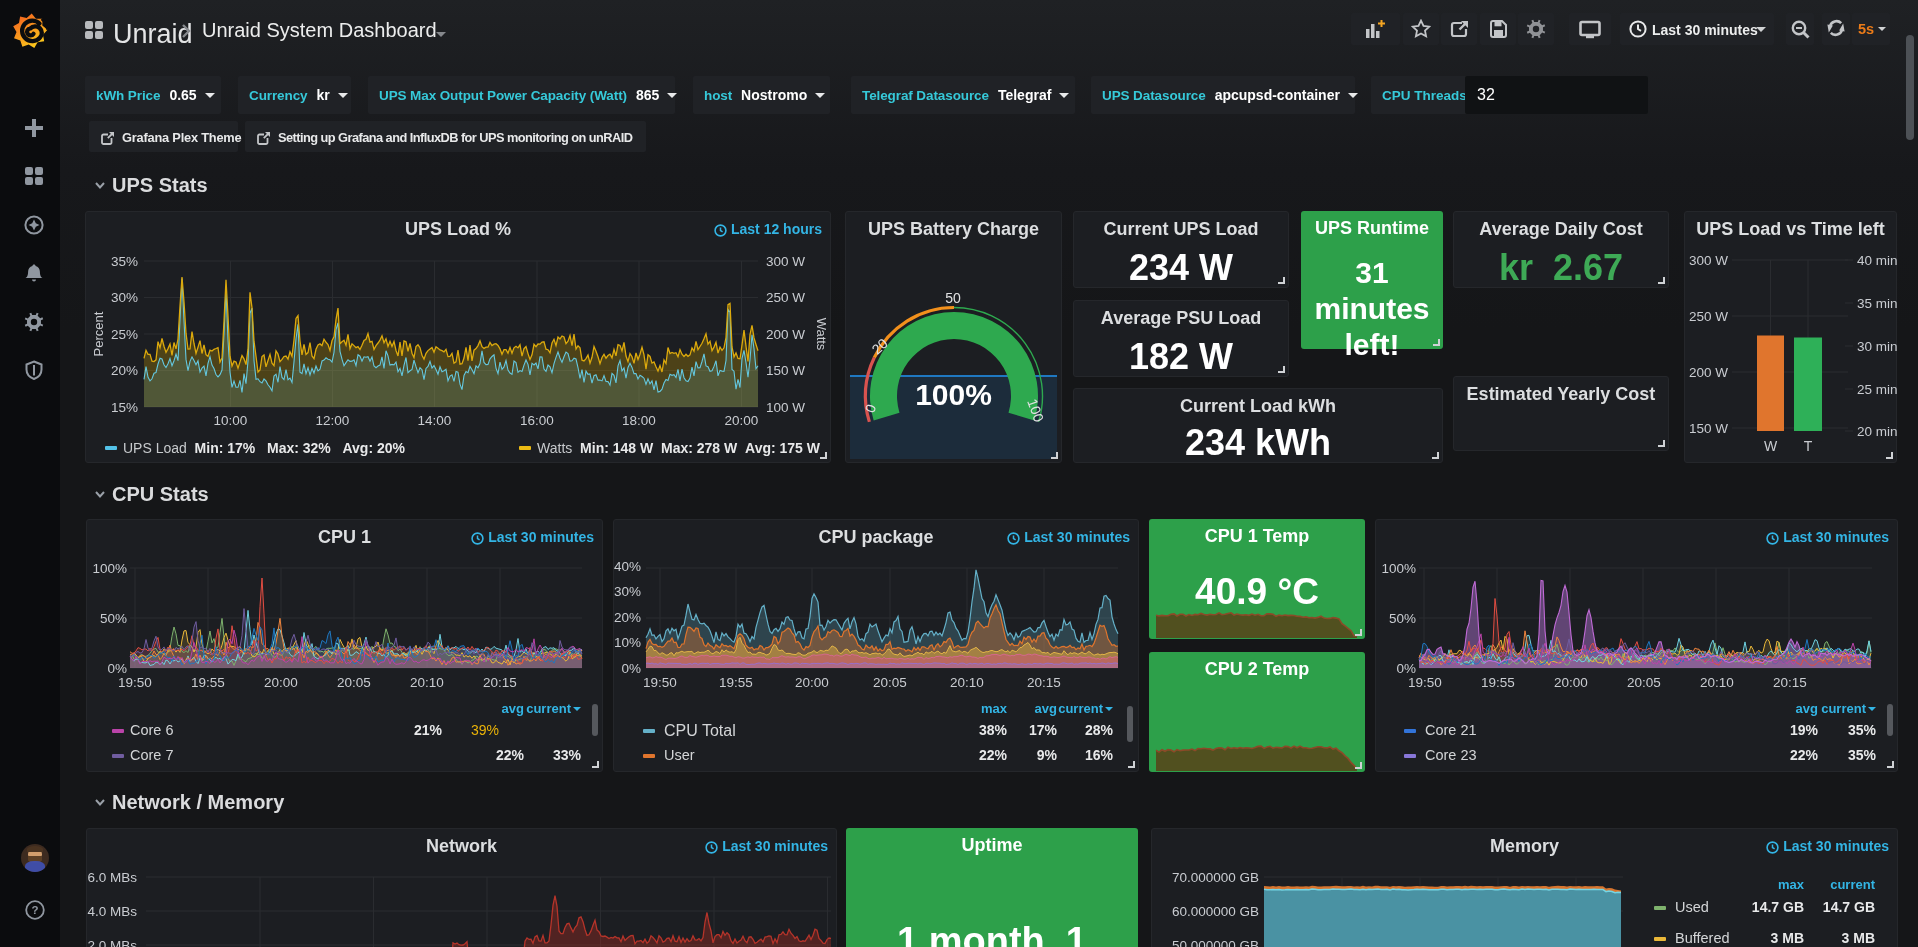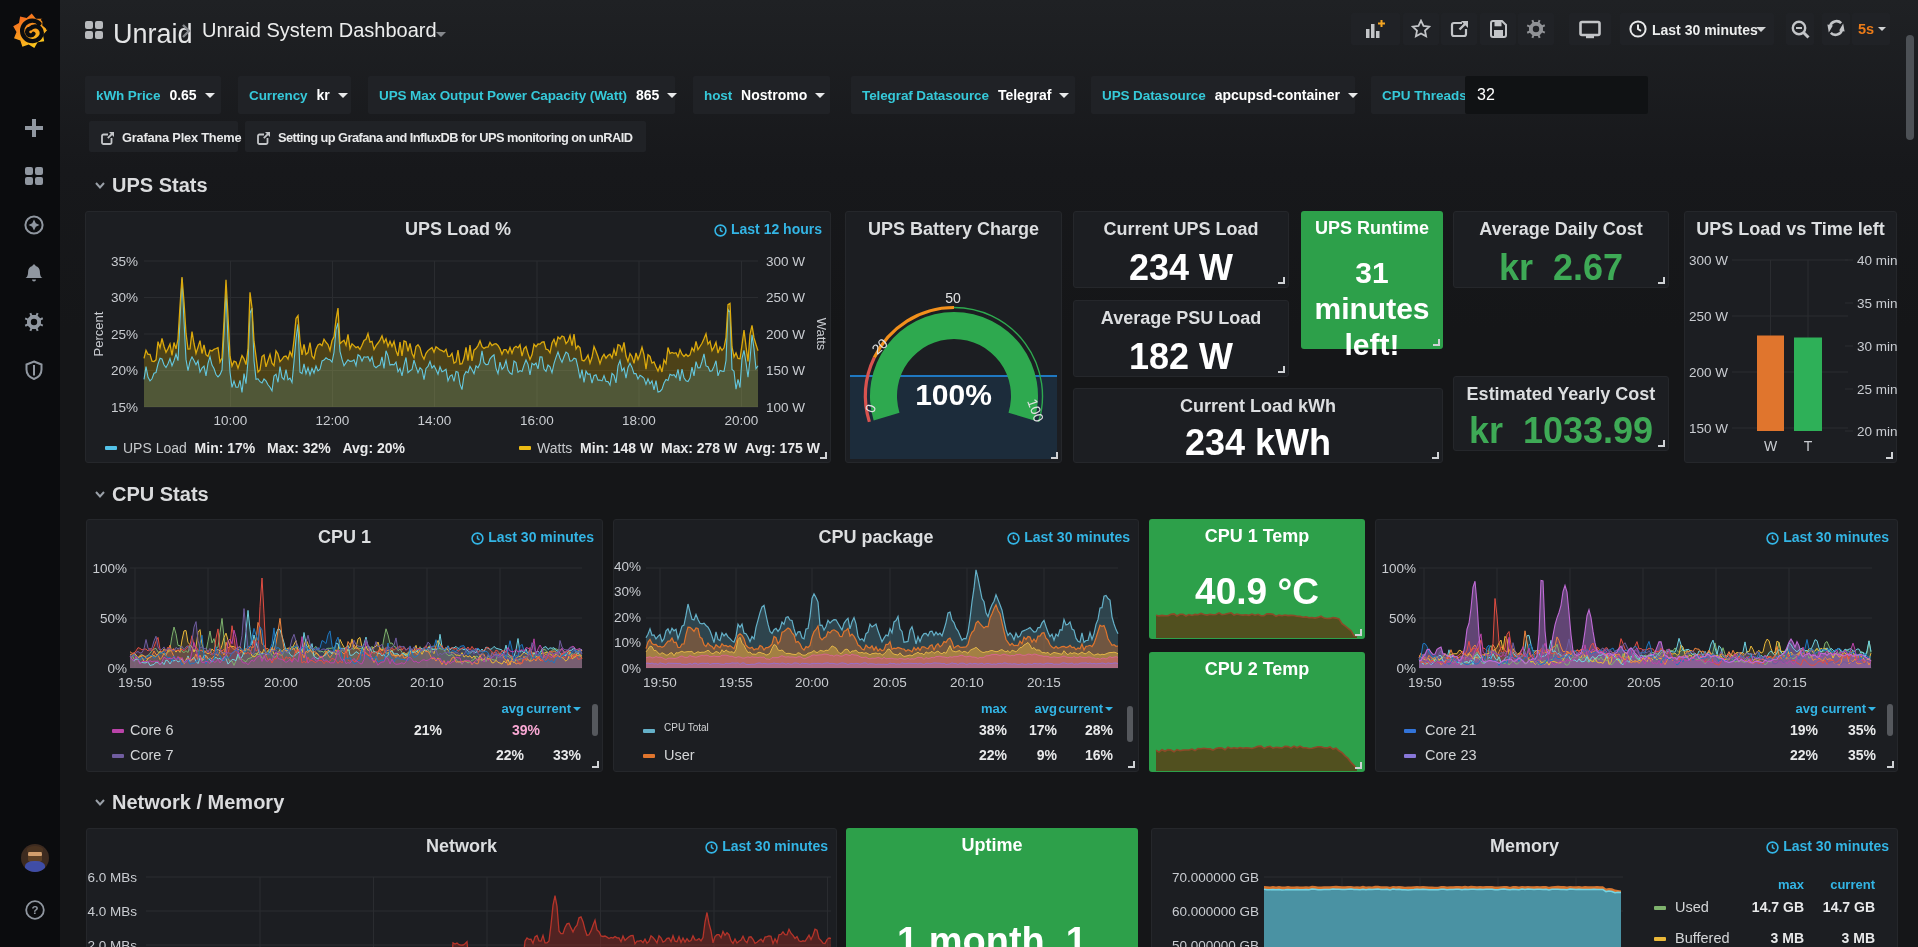"kr 1033.99" div.statv { html: <div>kr&nbsp;&nbsp;1033.99</div> -> none }
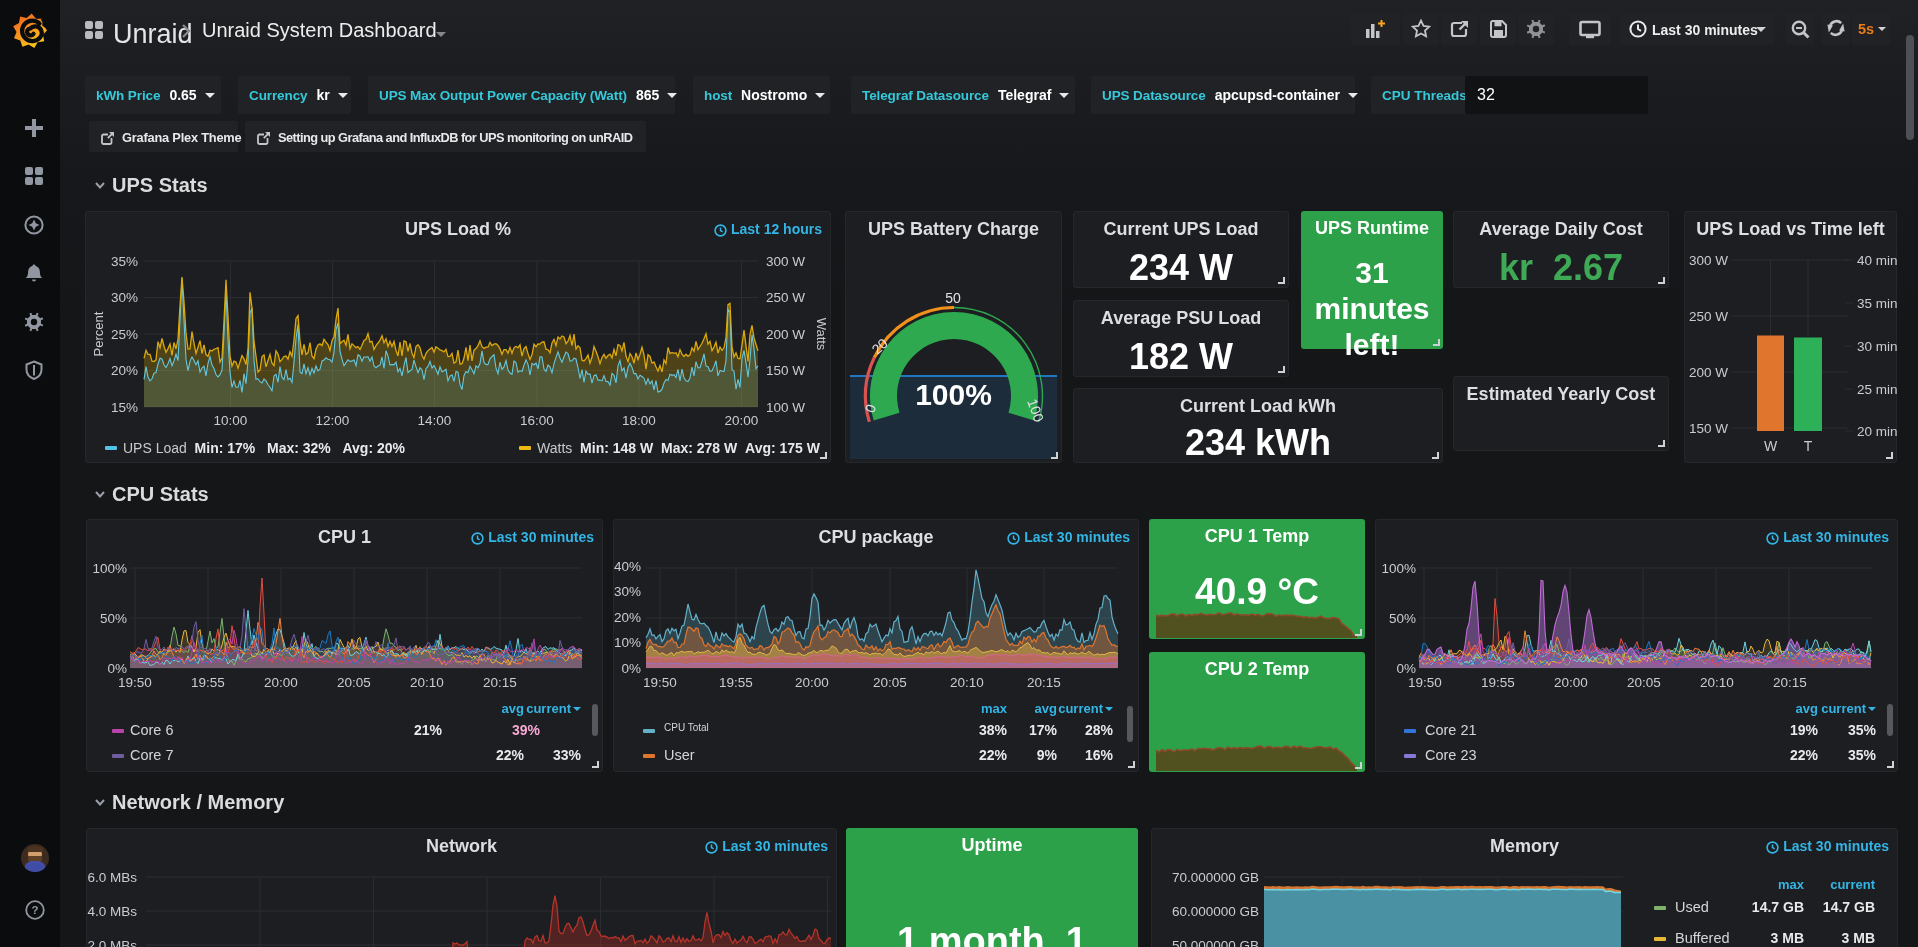"39%" div.abs { color: #f9a8d4 -> #eab308; font-weight: bold -> normal; text-align: center -> left }
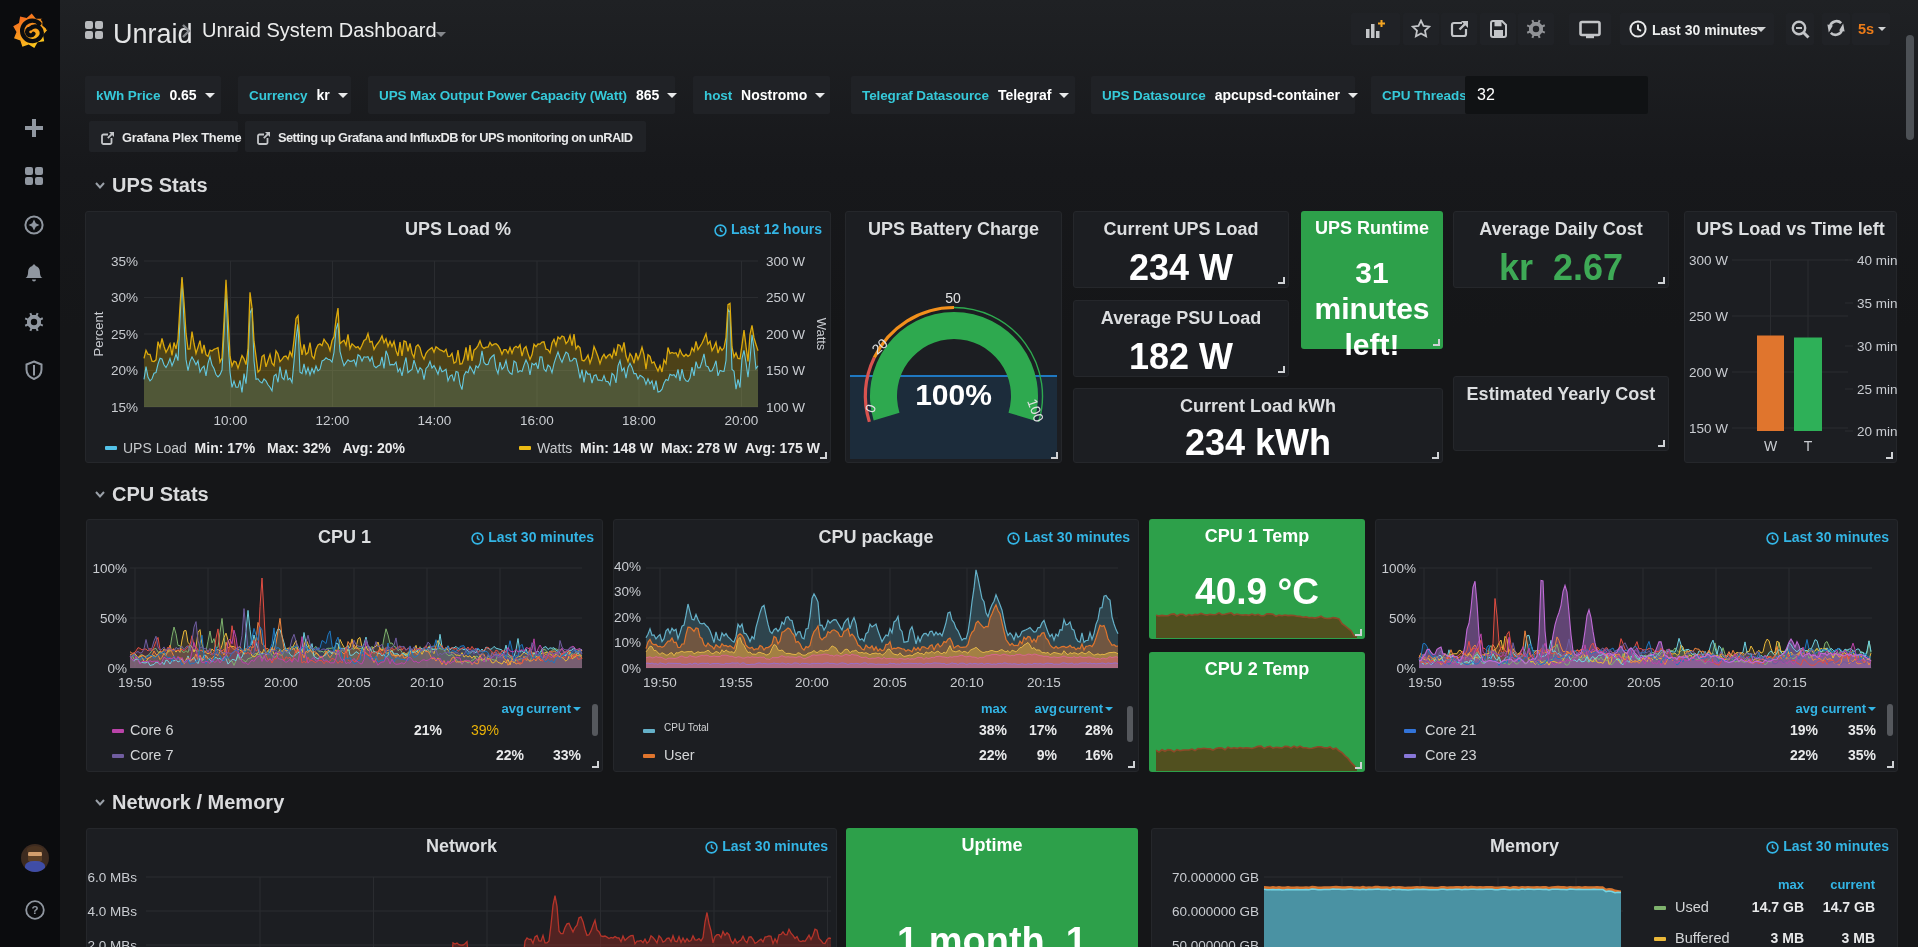"CPU Total" div.abs { font-size: 10px -> 16px }
